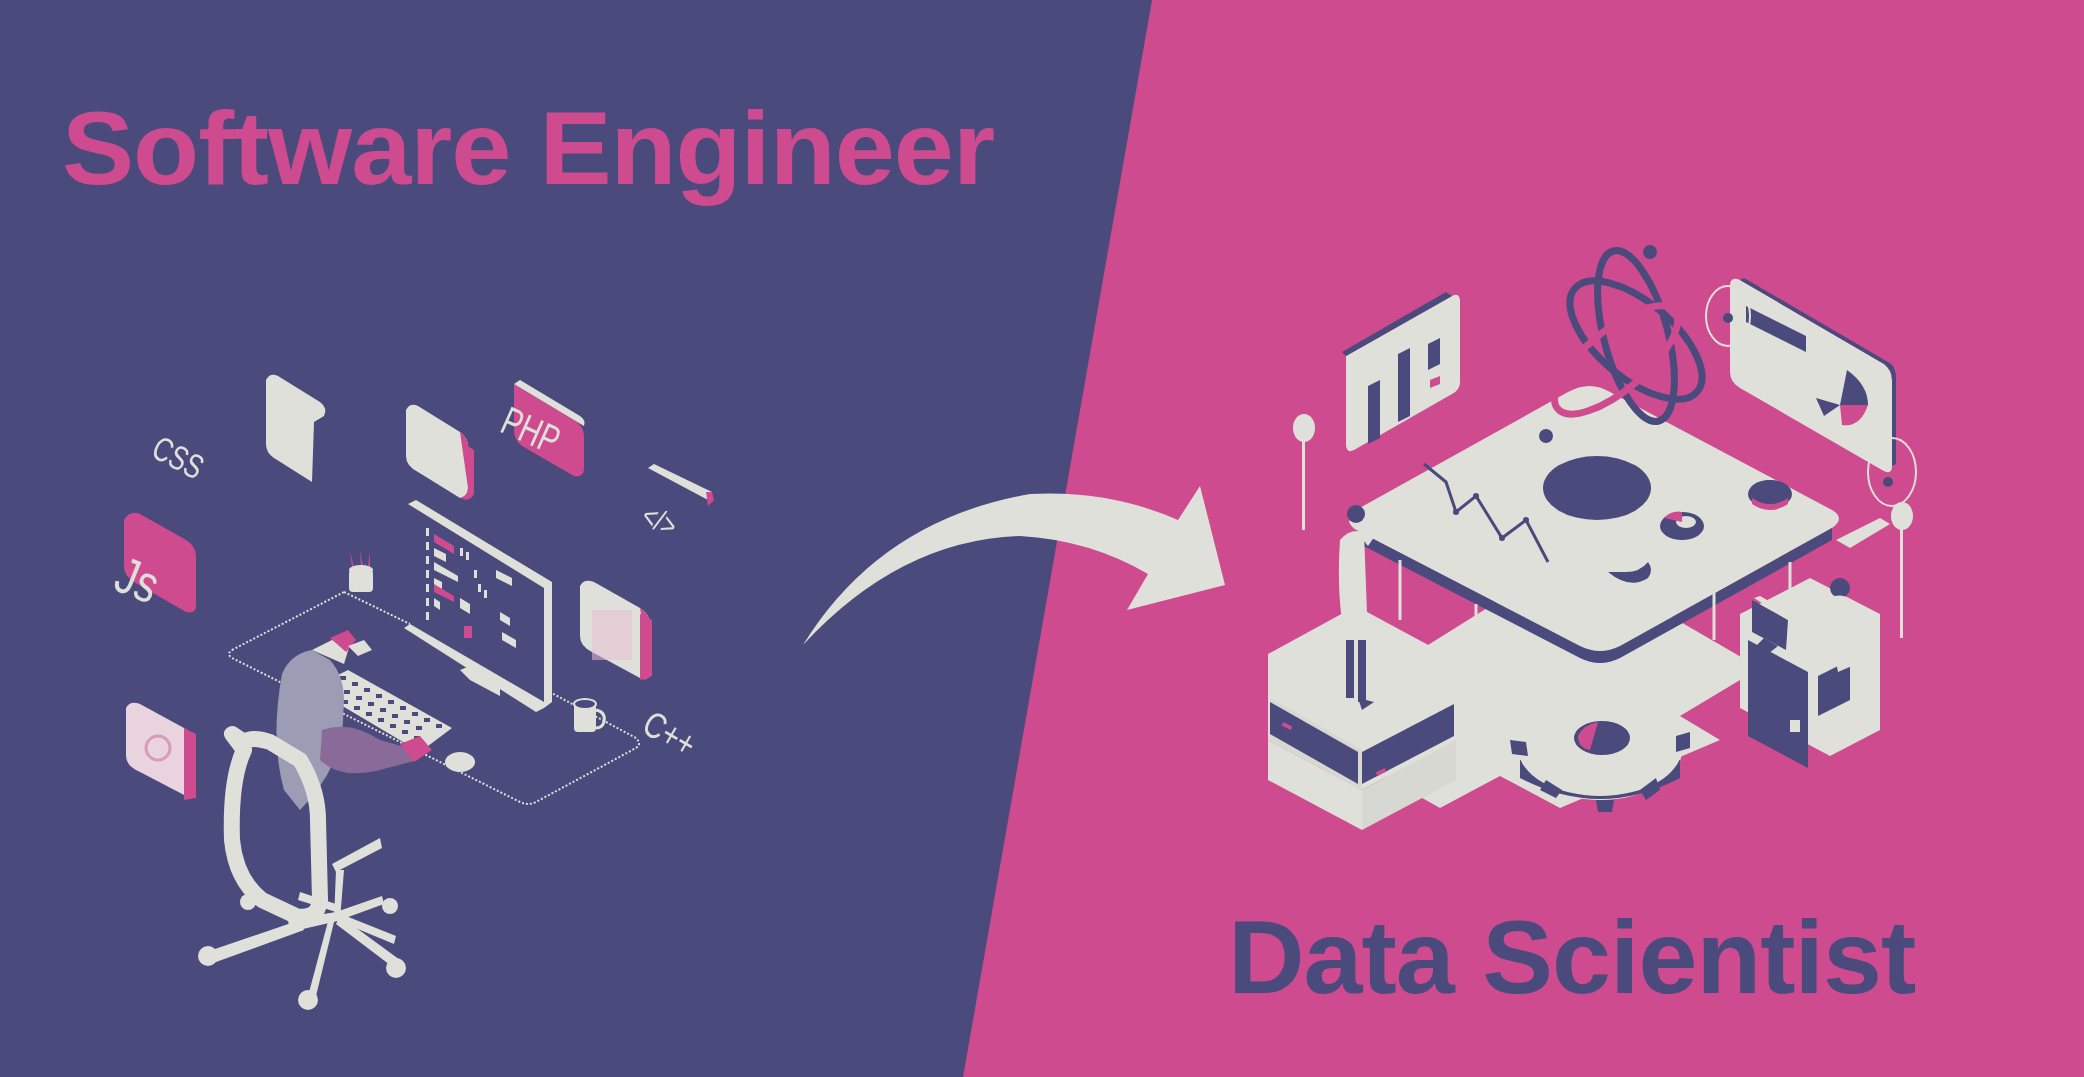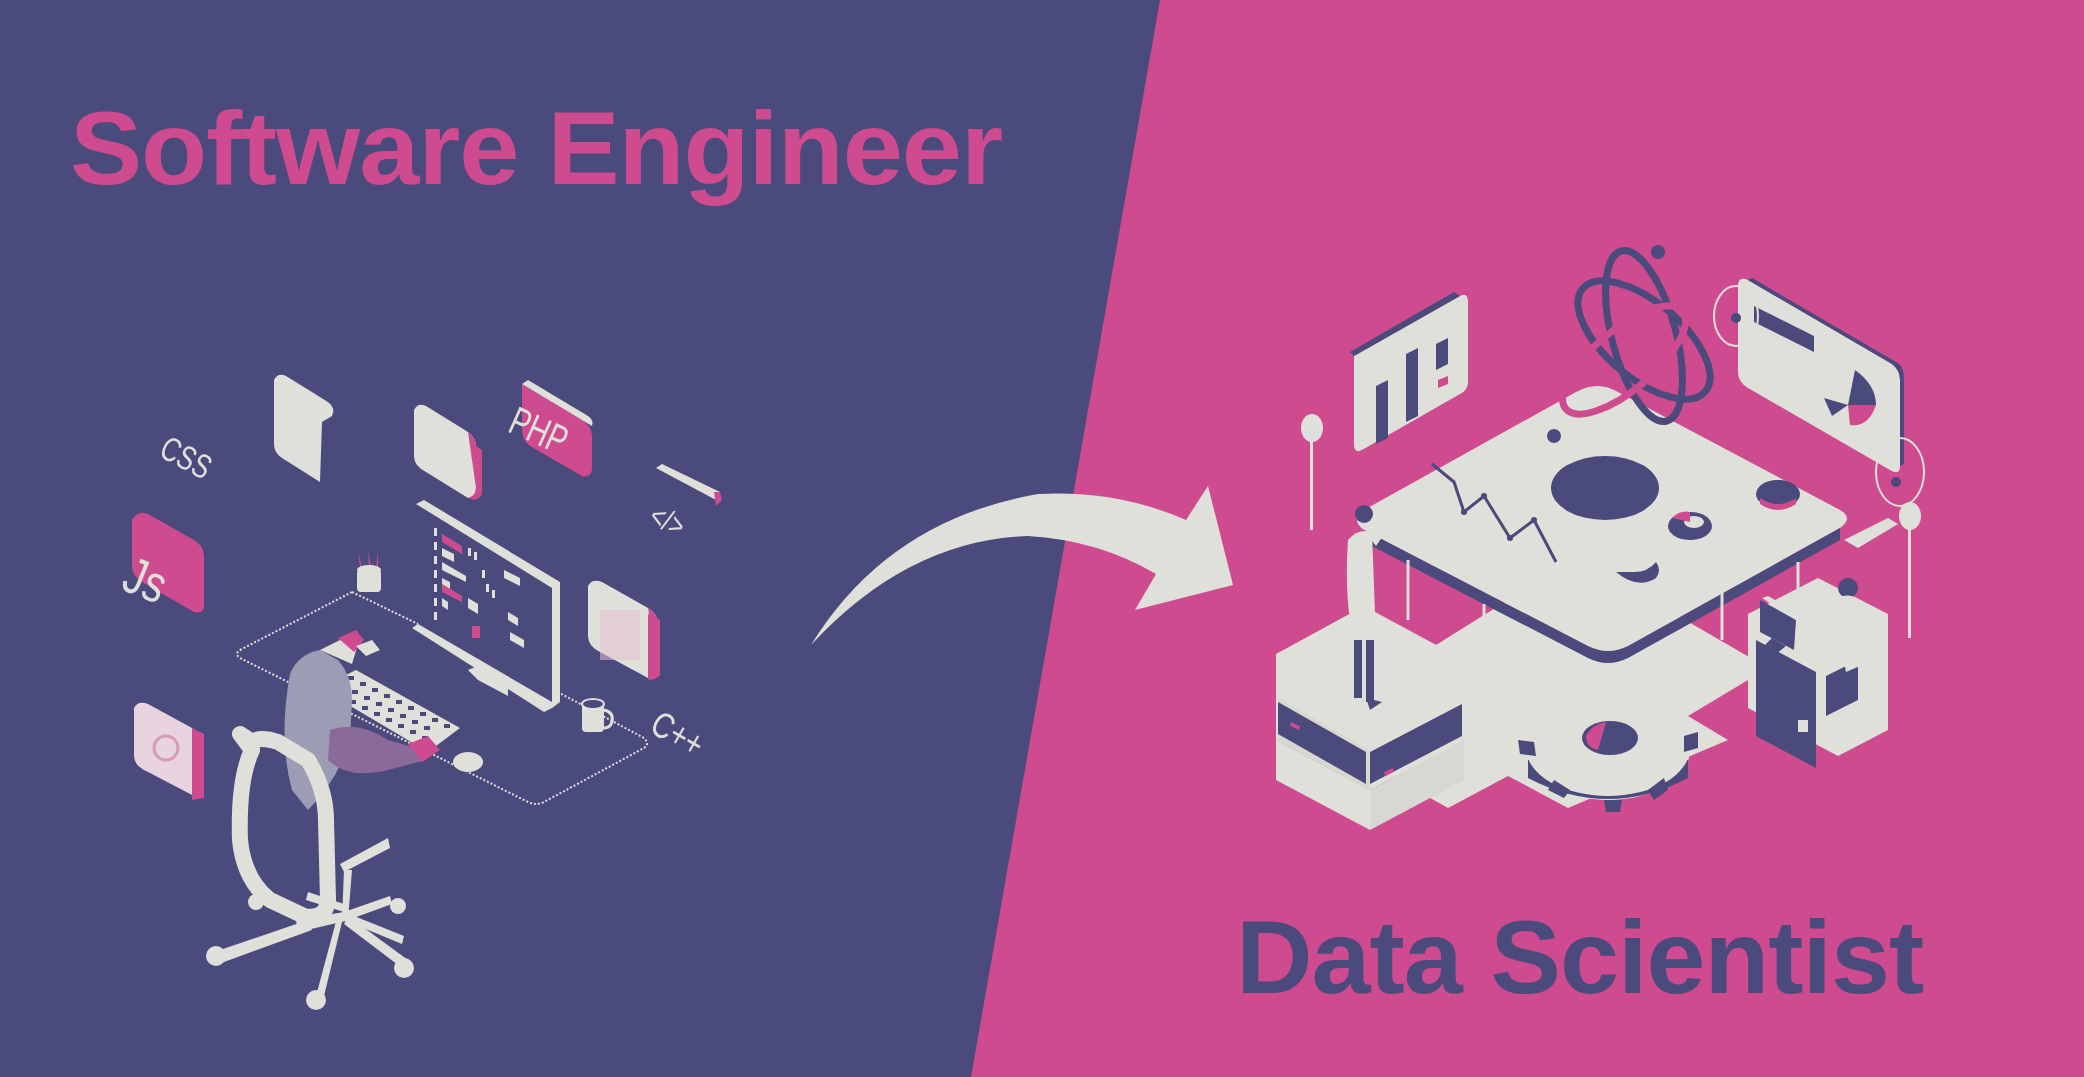"Software Engineer" .stage { left: 8px -> 0 }
